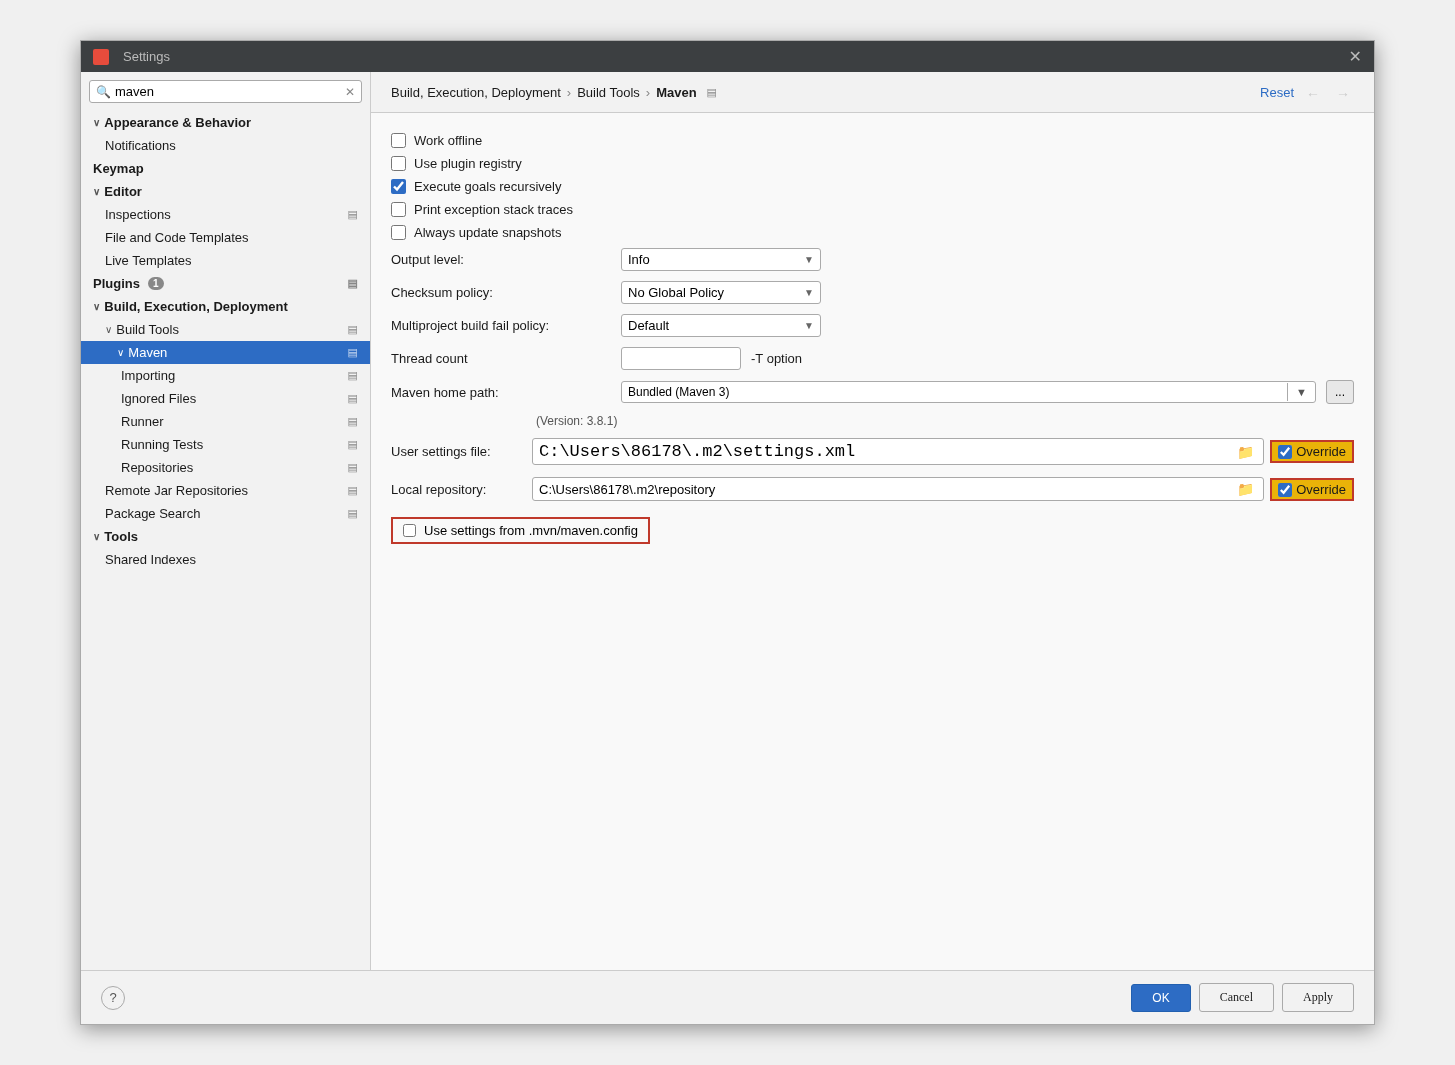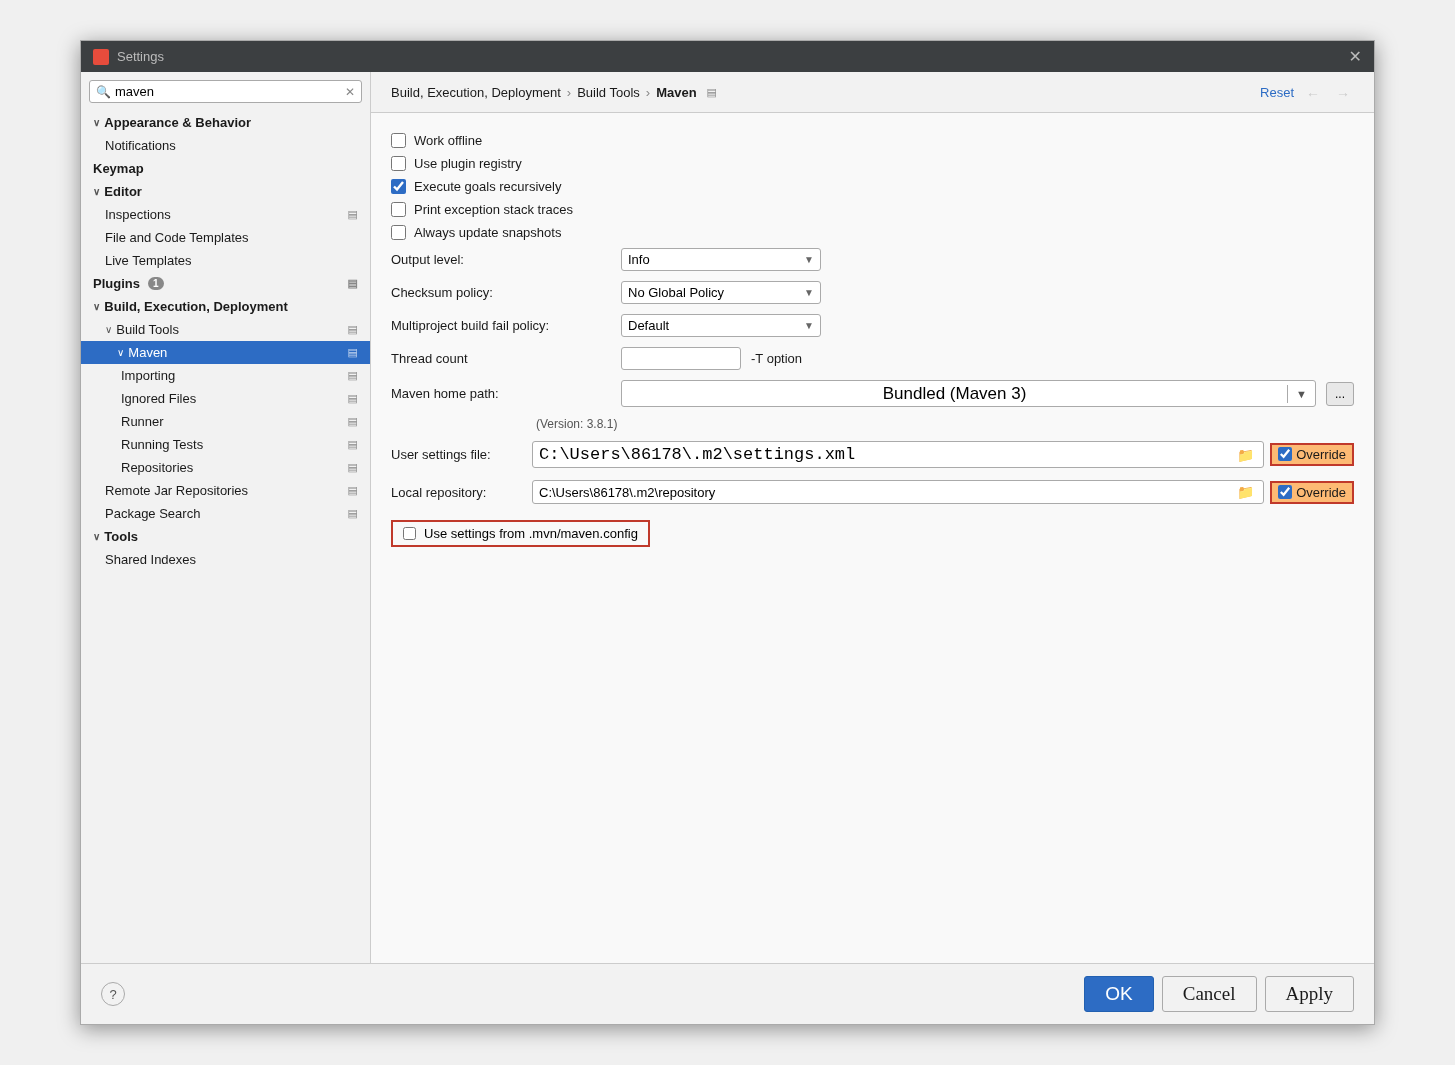"Settings" .title-bar-left { gap: 8px -> 14px }
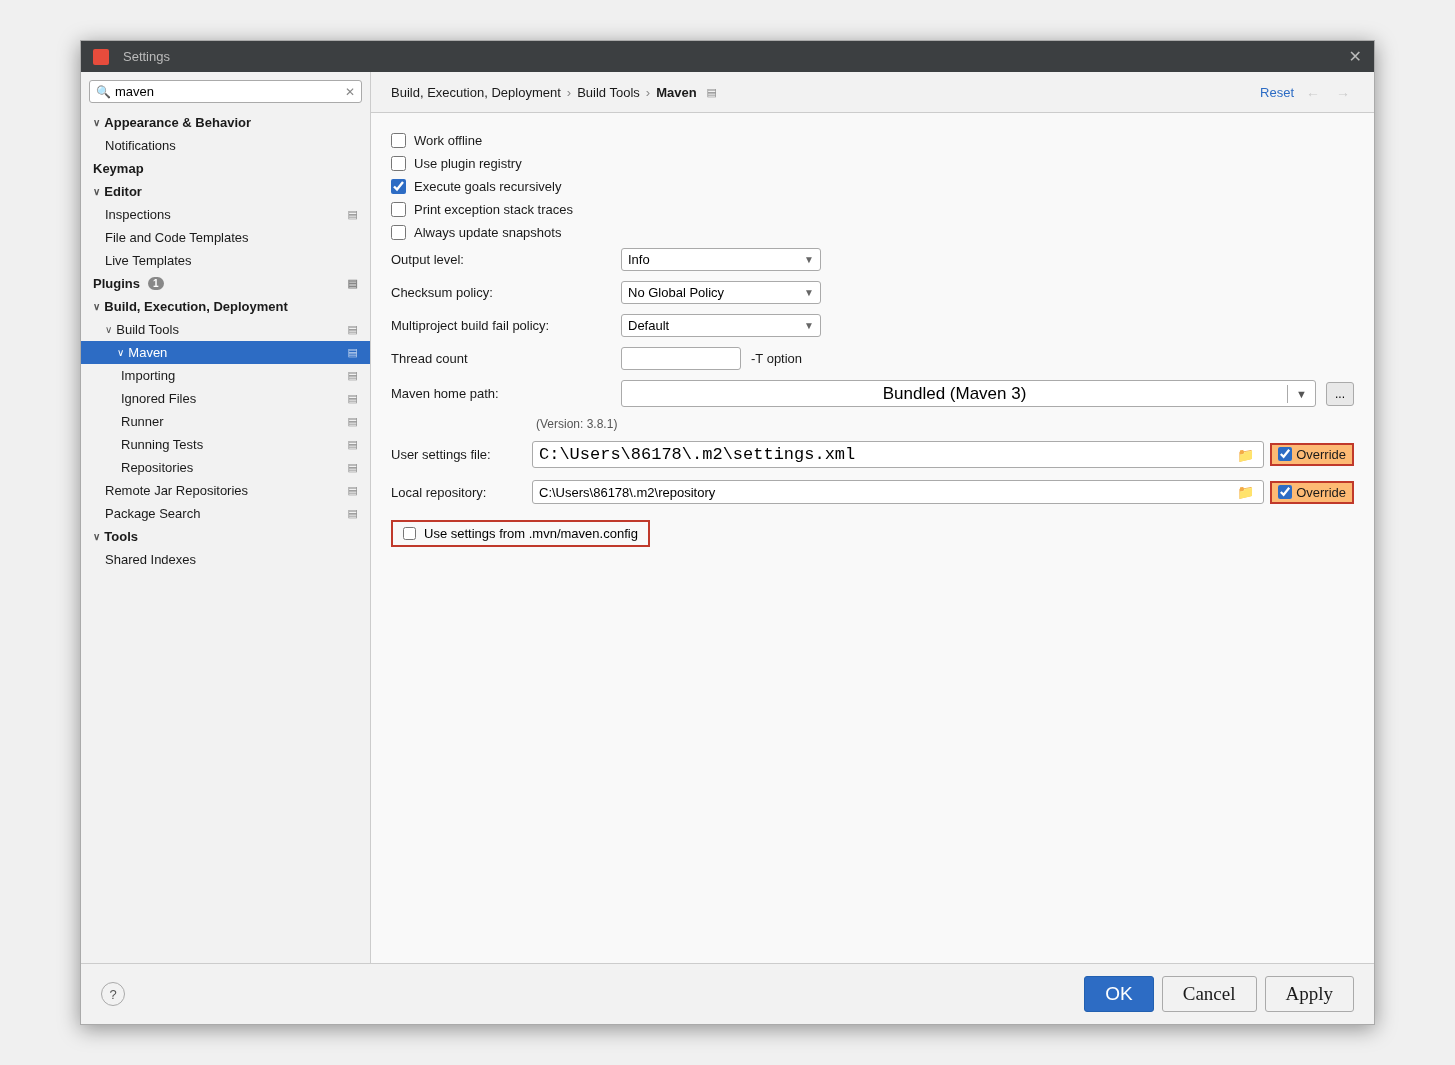"Bundled (Maven 3)" select { font-size: 17px -> 12px; text-align: center -> none }
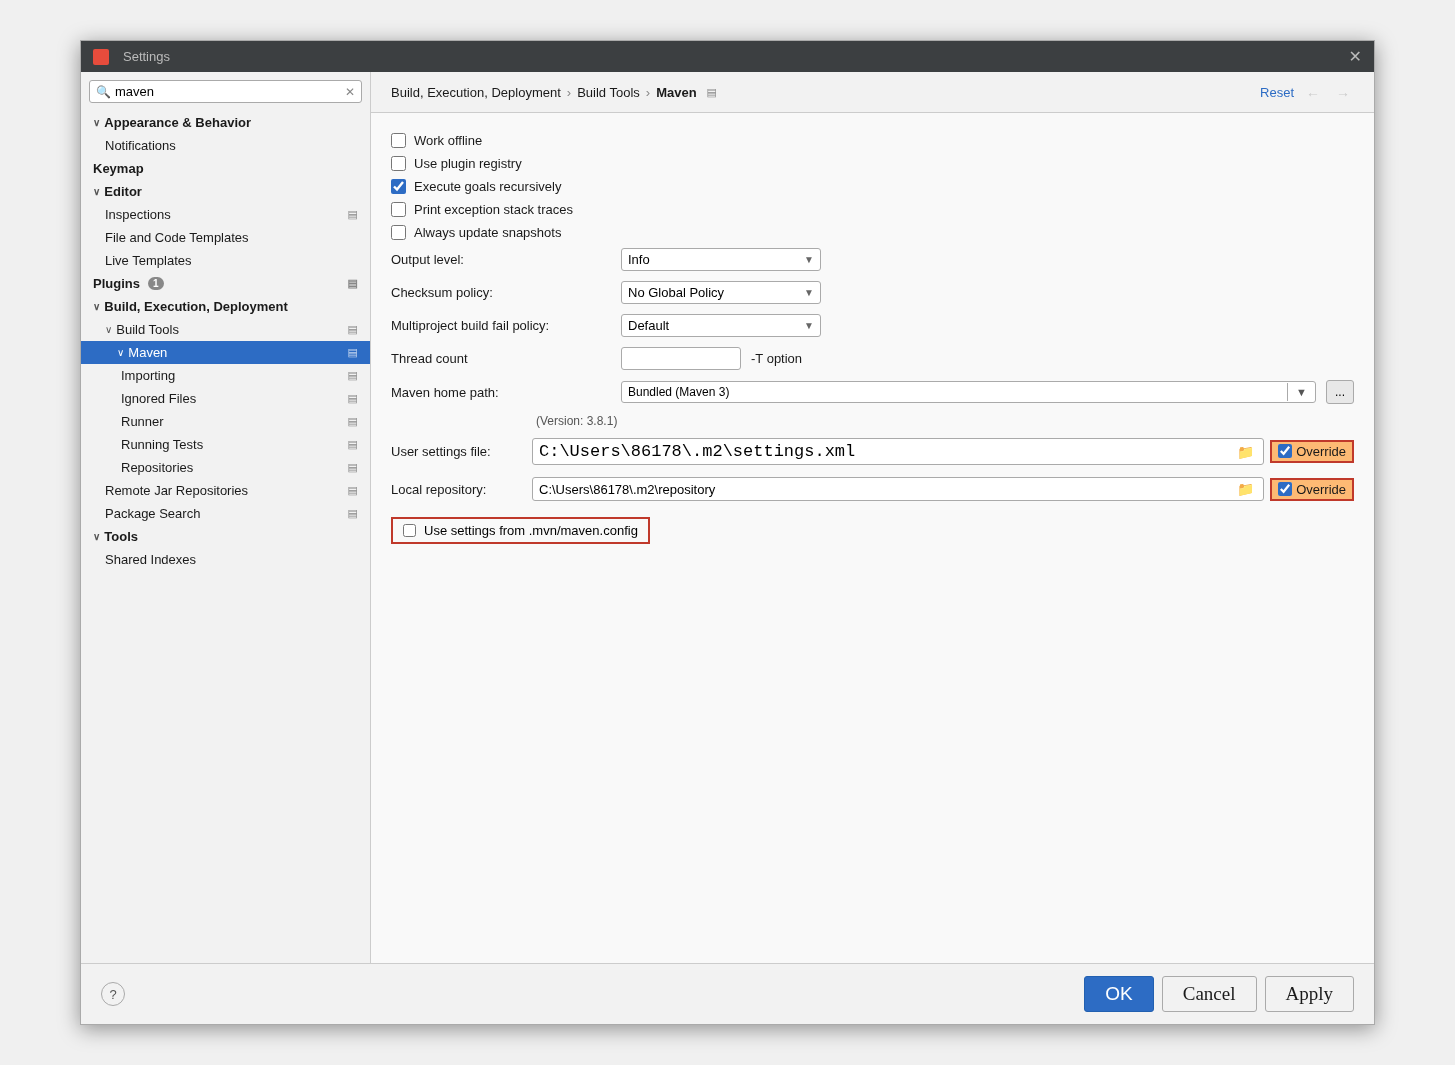"Override" .override-section { align-items: flex-start -> flex-end; background: #fdba74 -> #eab308 }
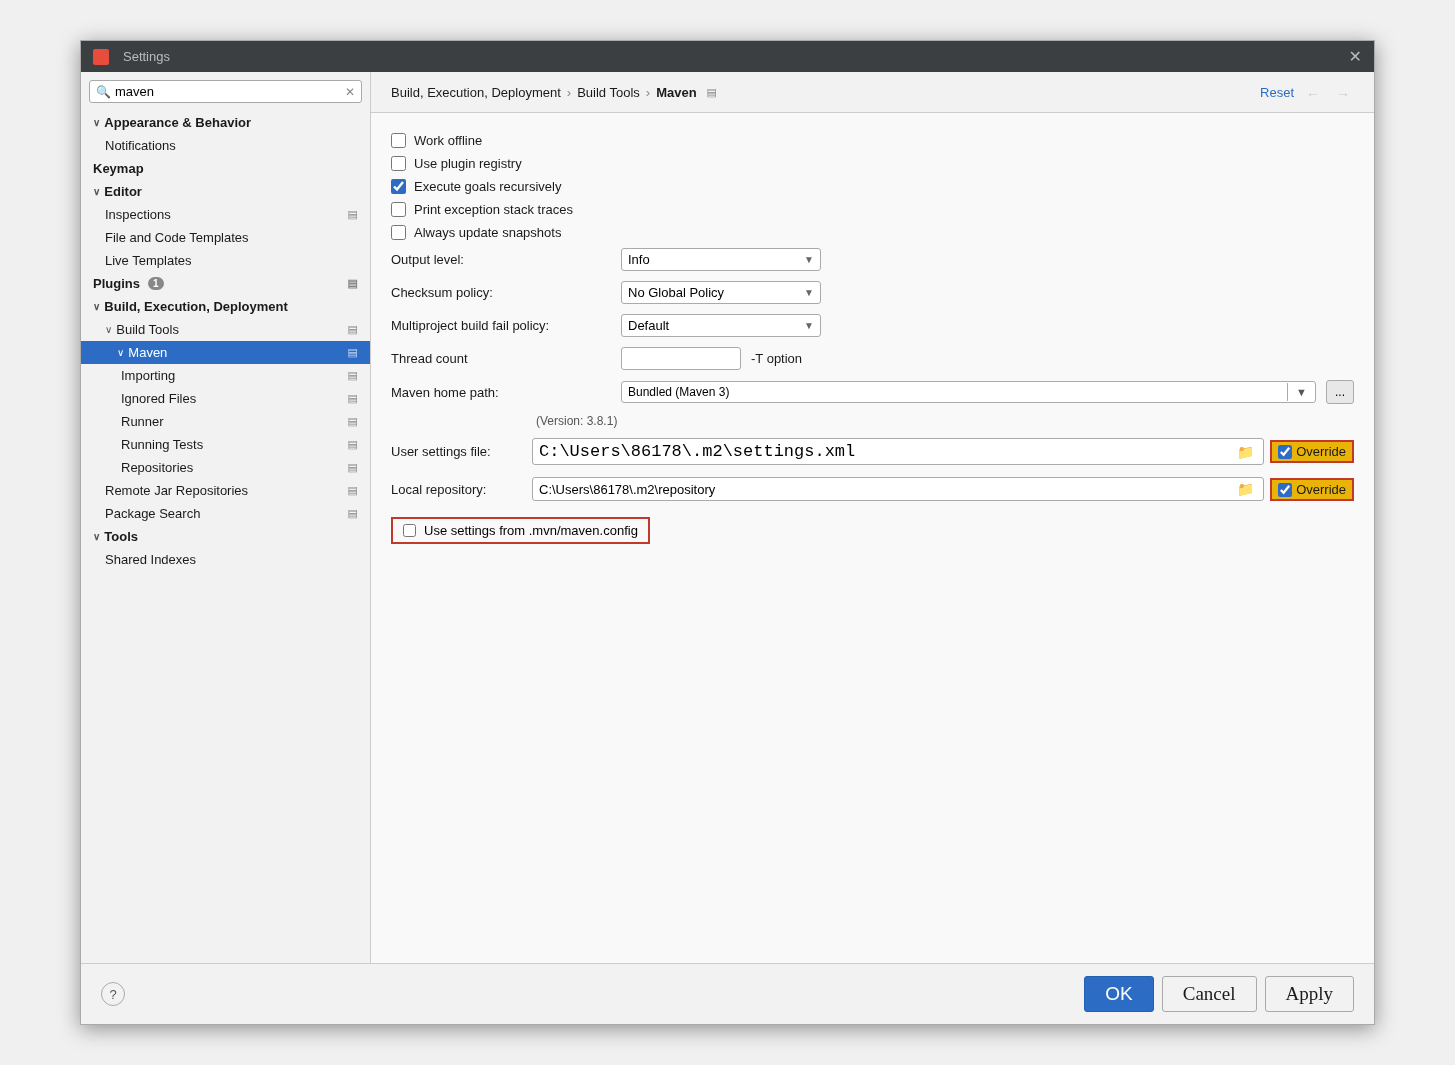"OK" .btn { font-size: 19px -> 12px }
